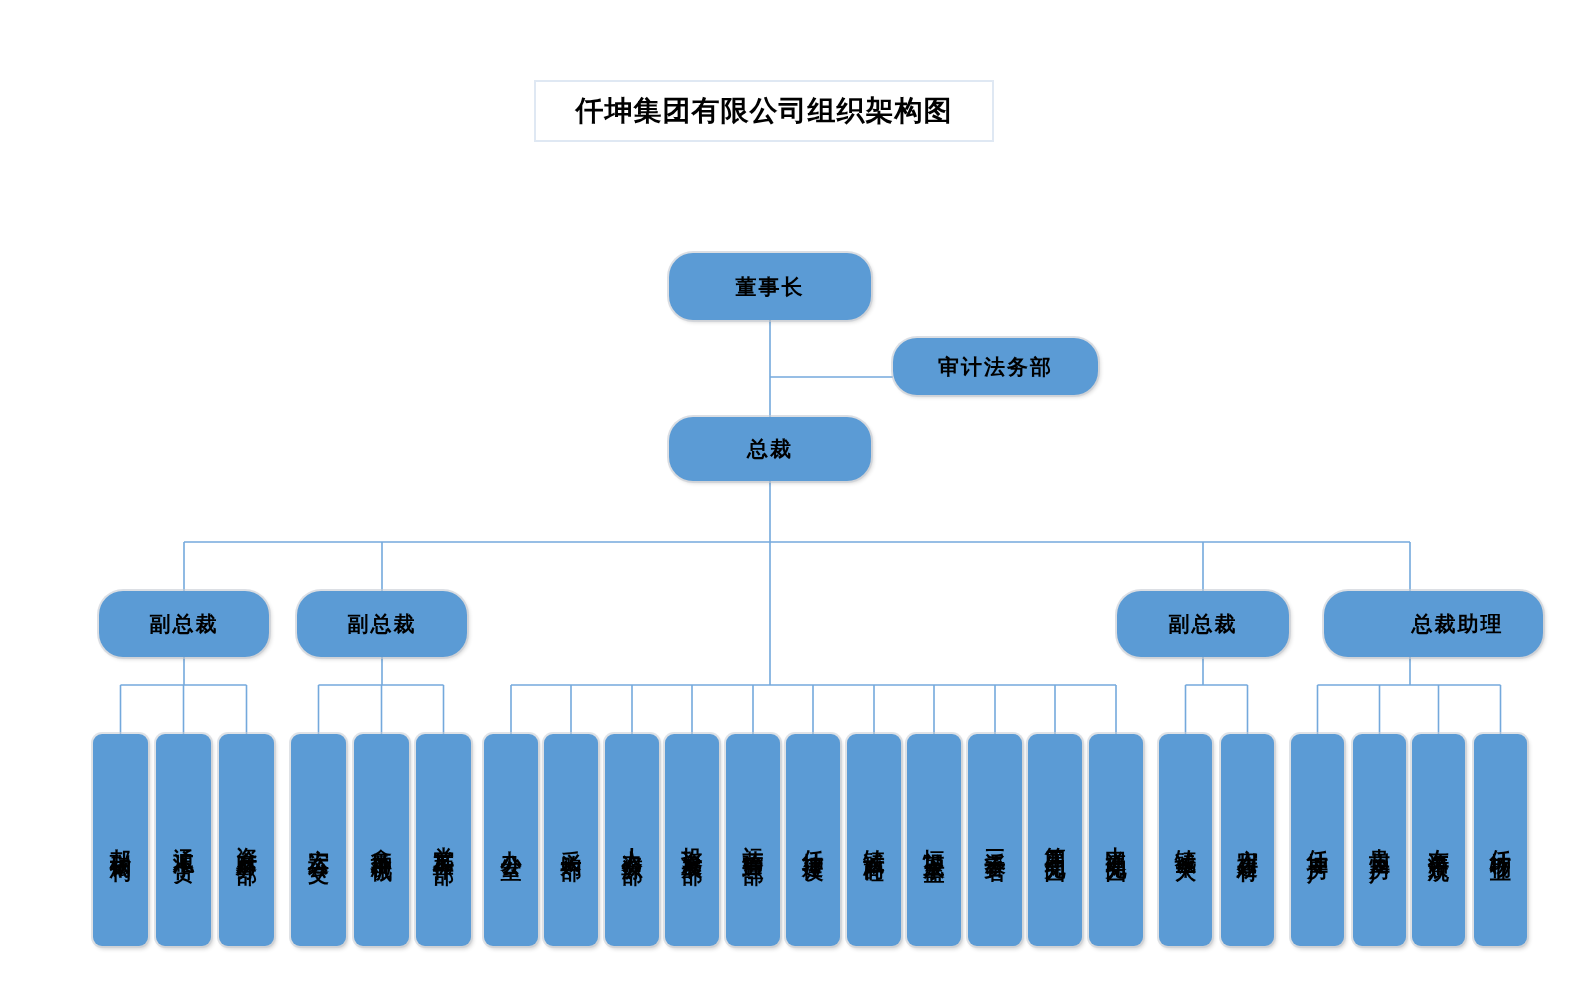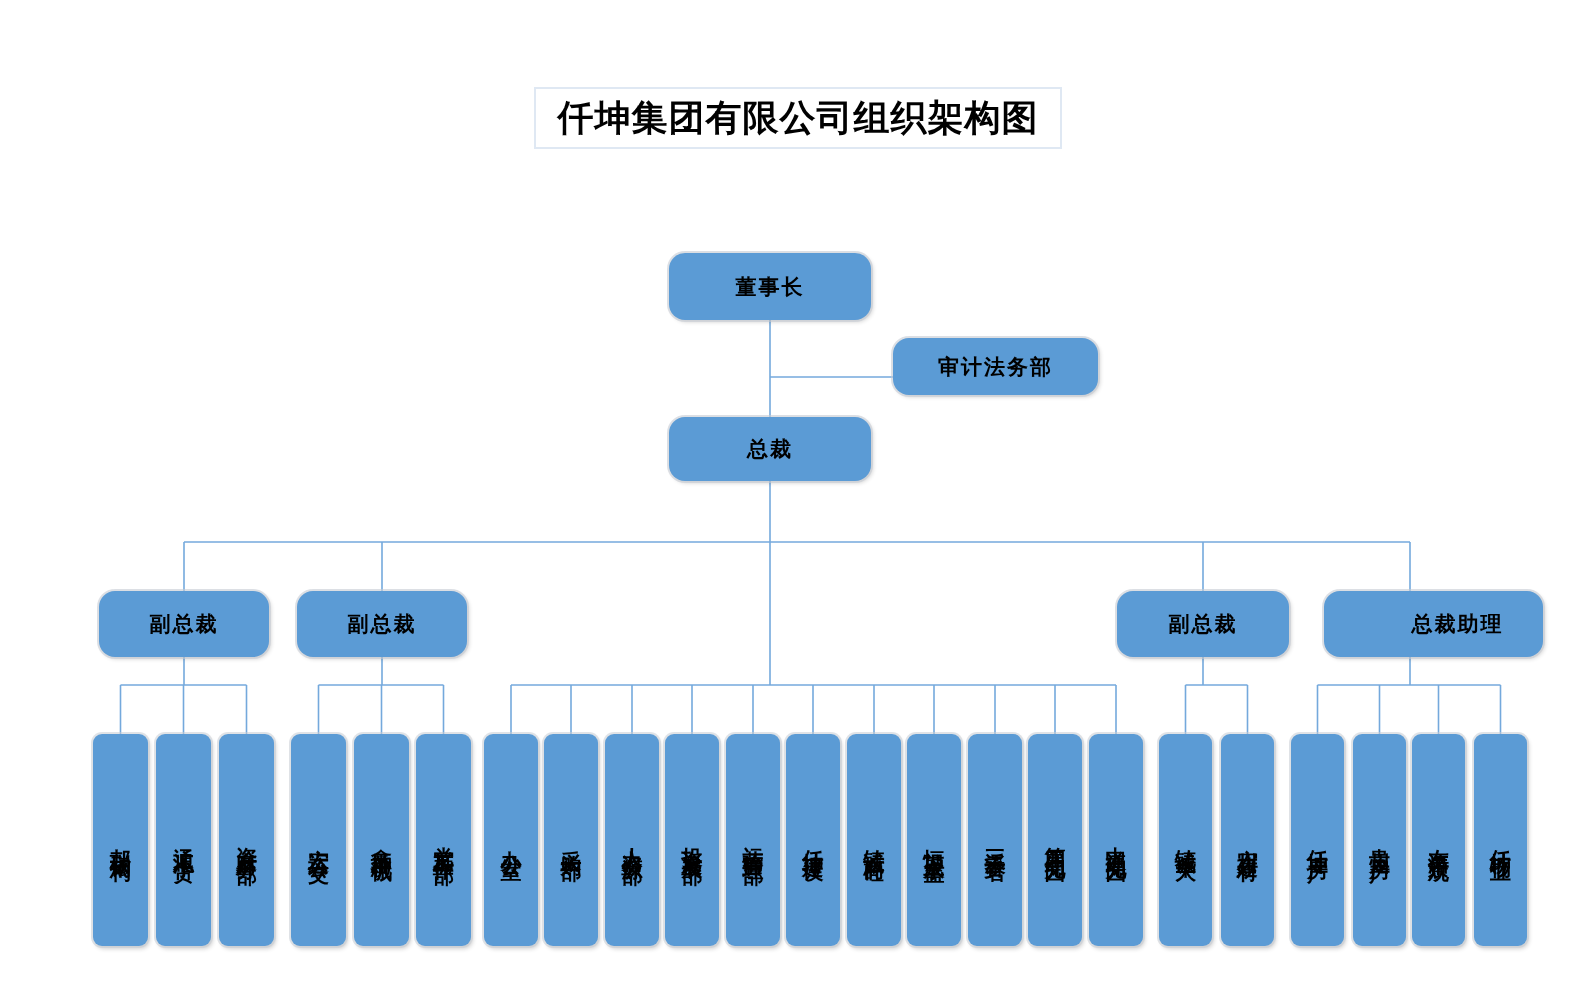"仟坤集团有限公司组织架构图" .title-box { font-size: 36px -> 28px; margin-top: 7px -> none; width: 528px -> 460px }
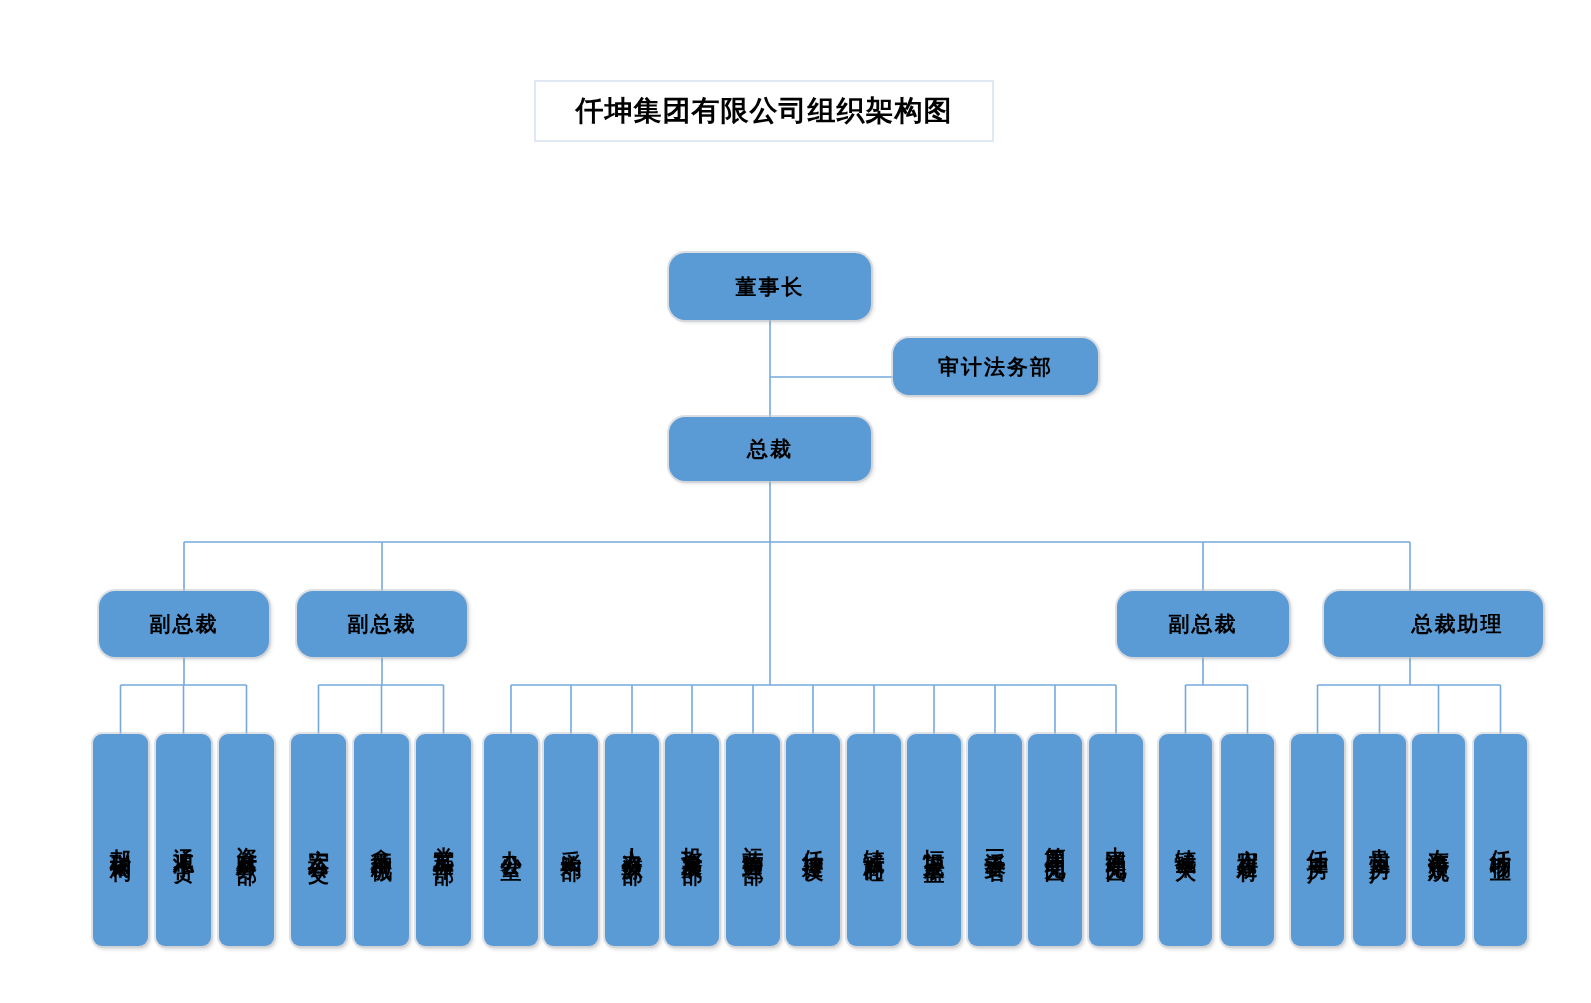"董事长" .node { border-radius: 16px -> 24px }
